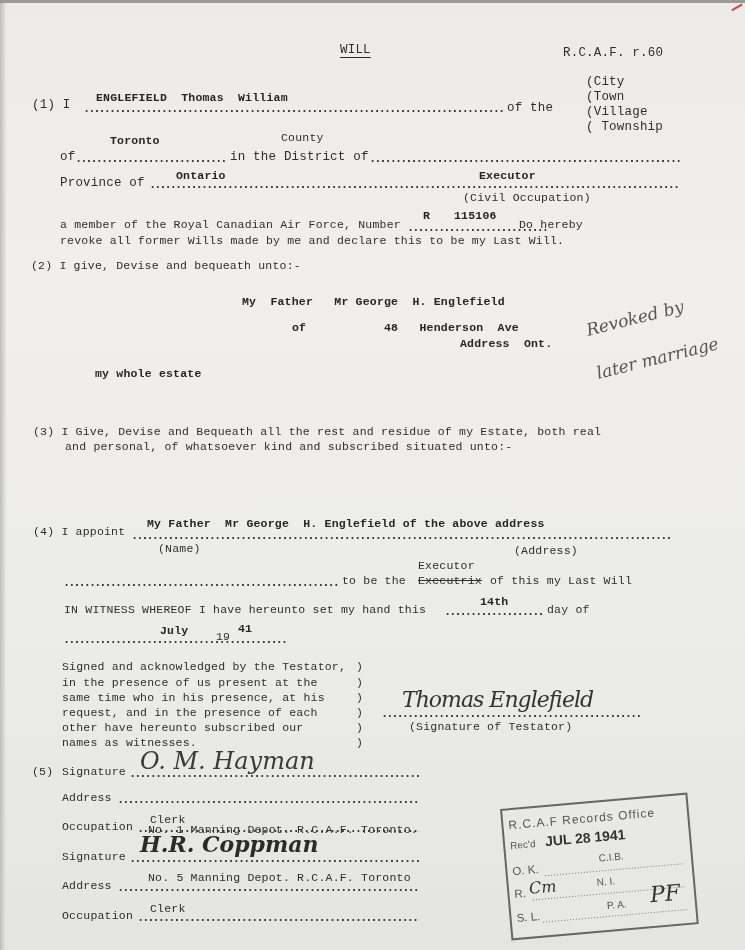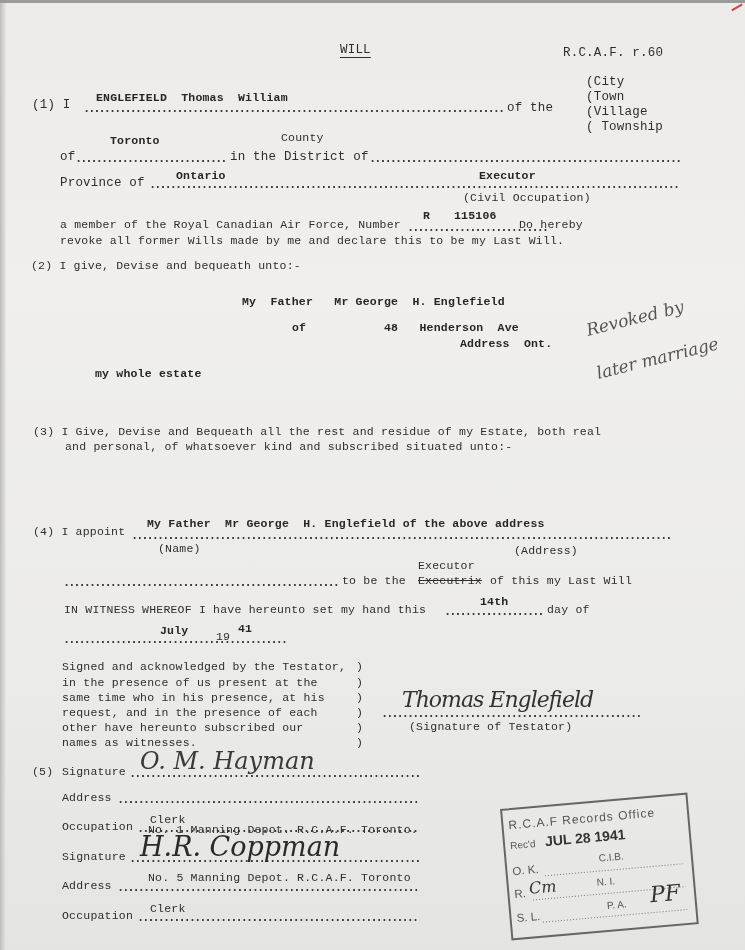"H.R. Coppman" div.hand { font-size: 27px -> 22px; font-weight: normal -> bold }
